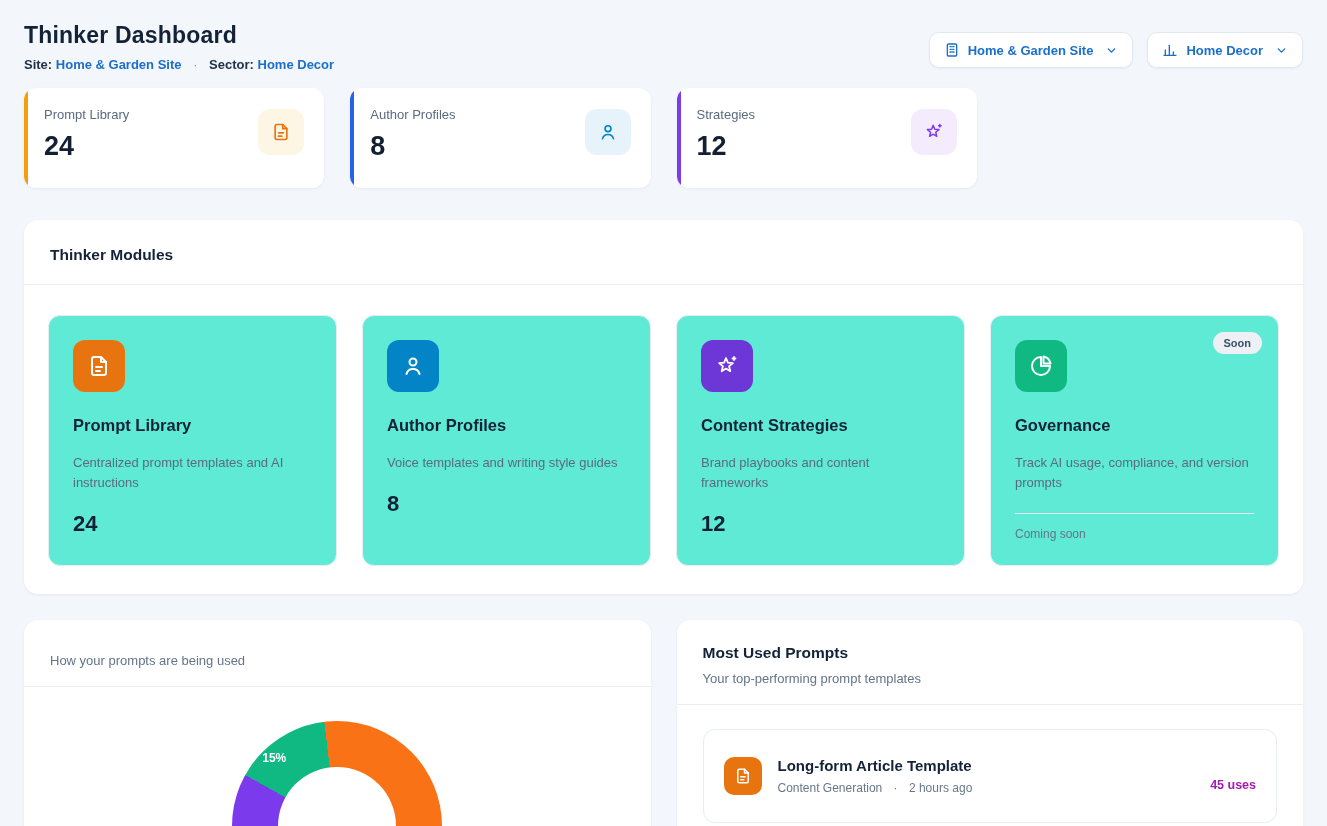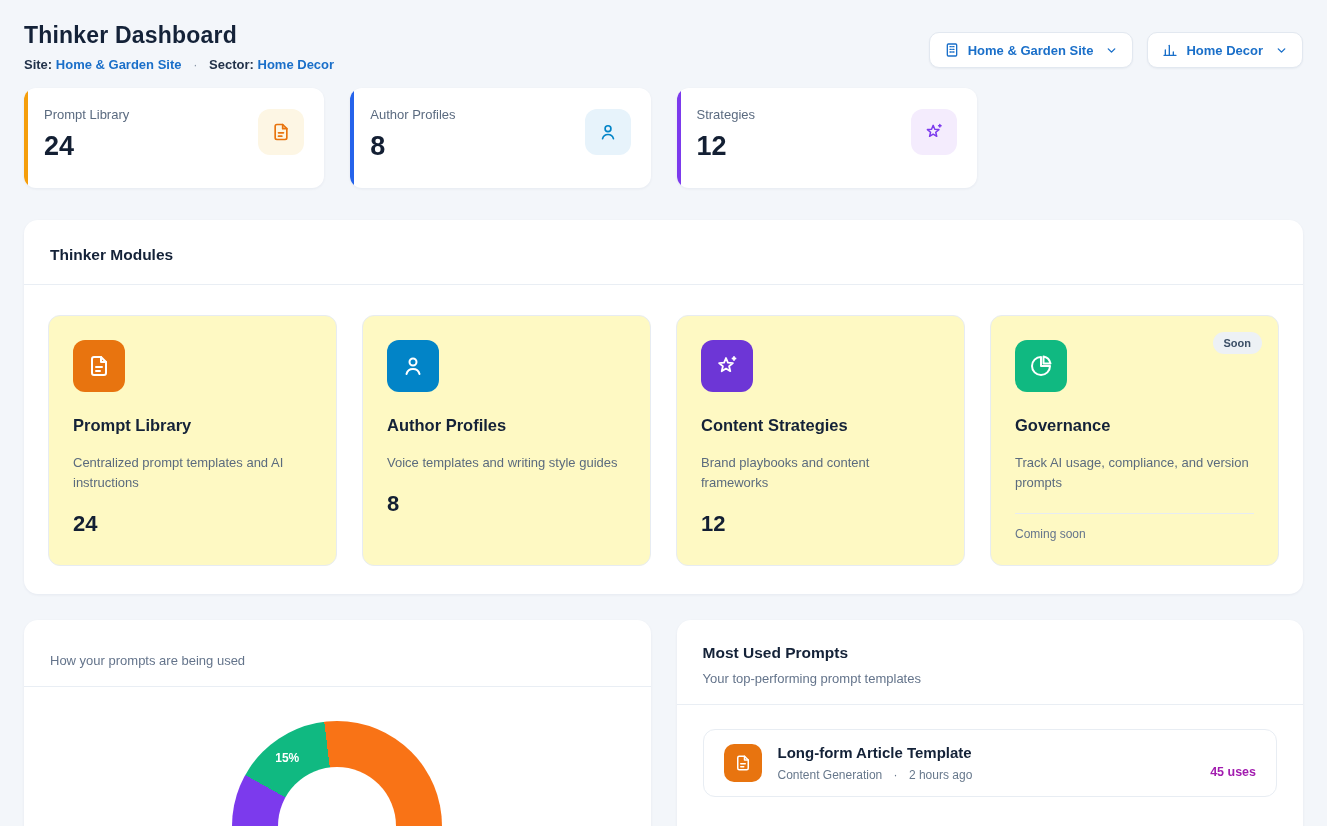"Soon" .module-card { background: #fef9c3 -> #5eead4 }
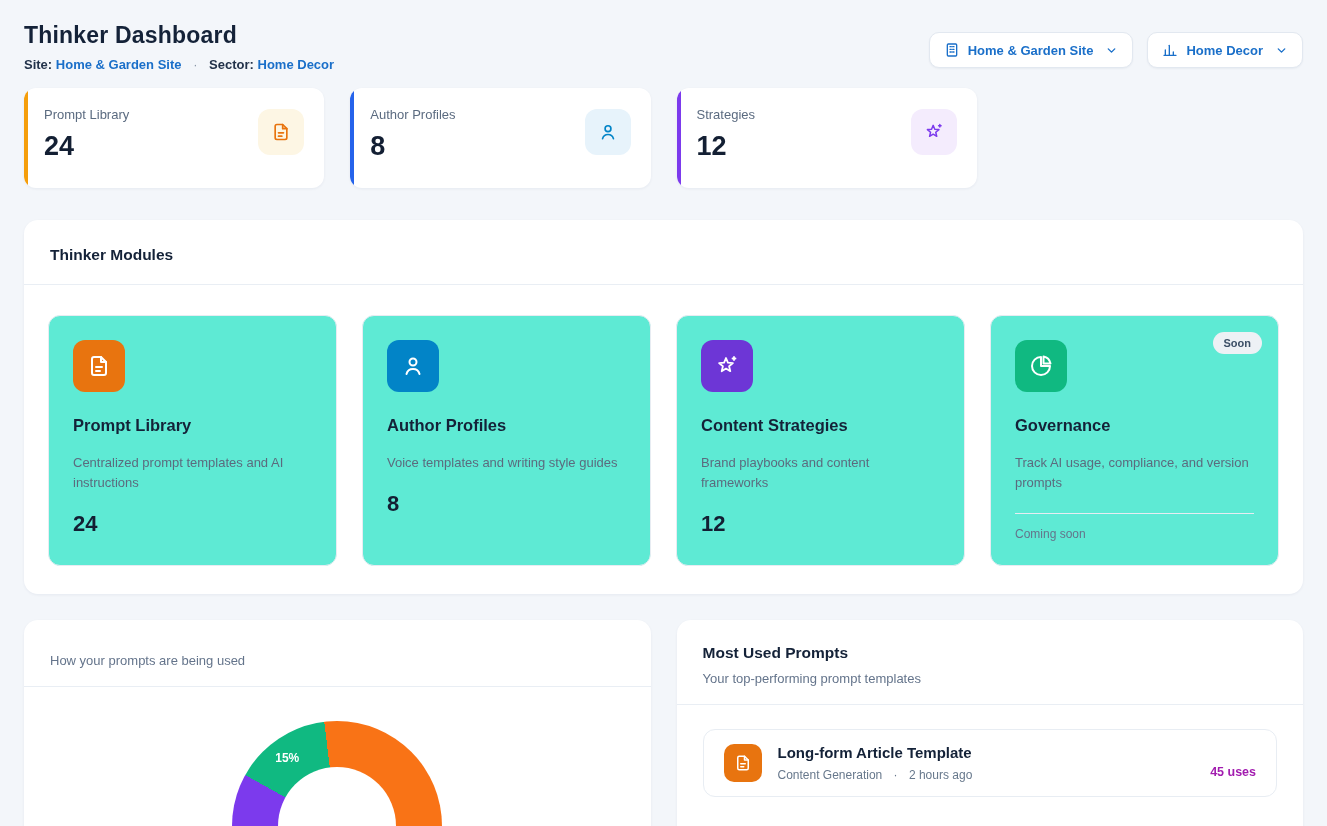"15%" .donut-label { left: 43px -> 30px }
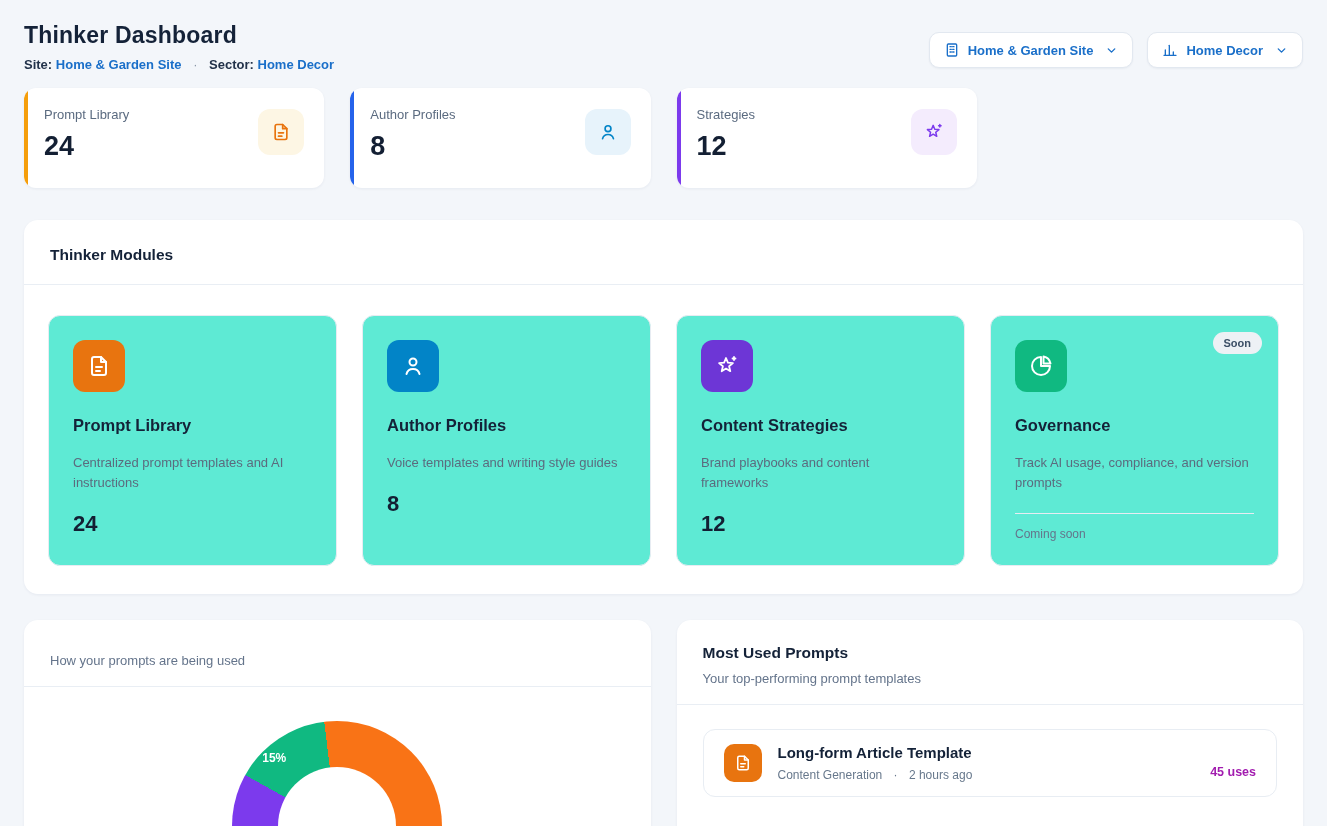"Long-form Article Template" .prompt-item { padding: 14px 20px -> 27px 20px }
